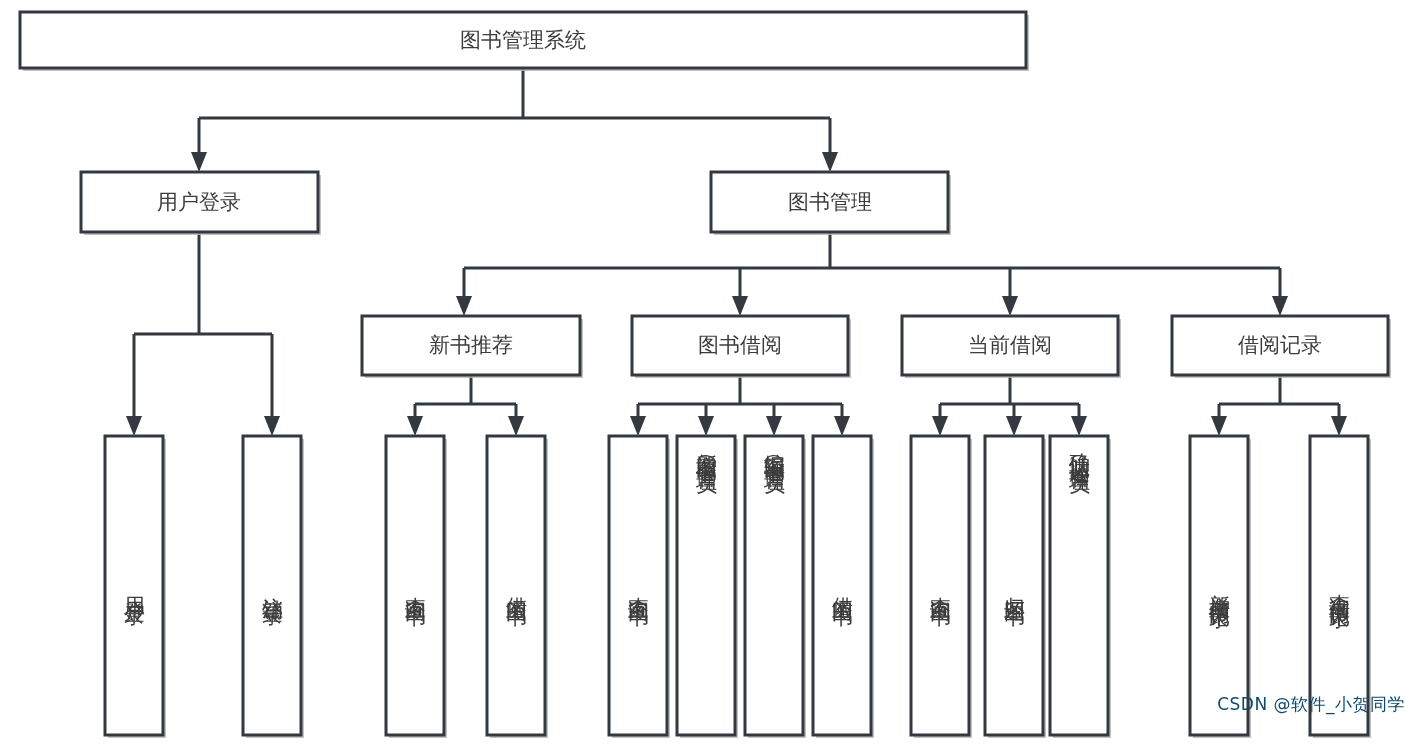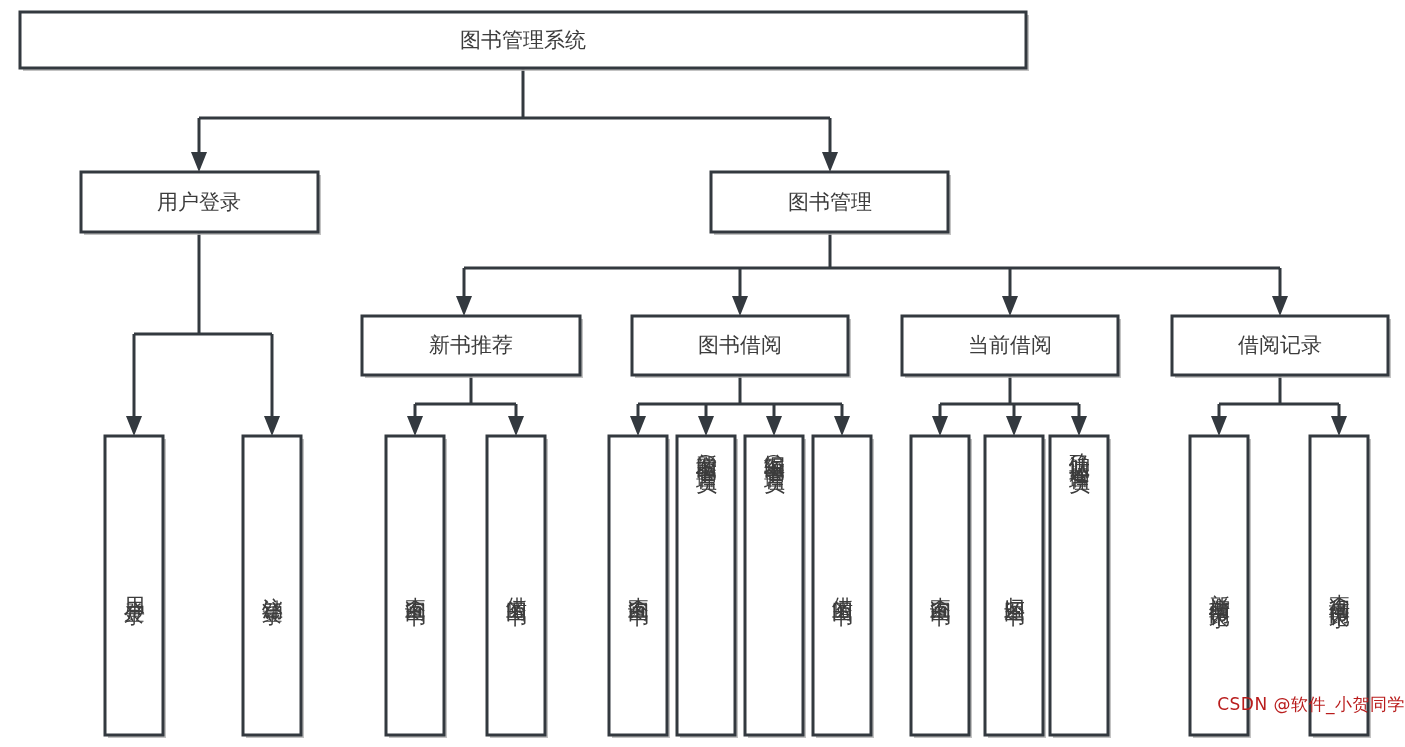"CSDN @软件_小贺同学" .watermark { color: #b91c1c -> #0c4a6e }
